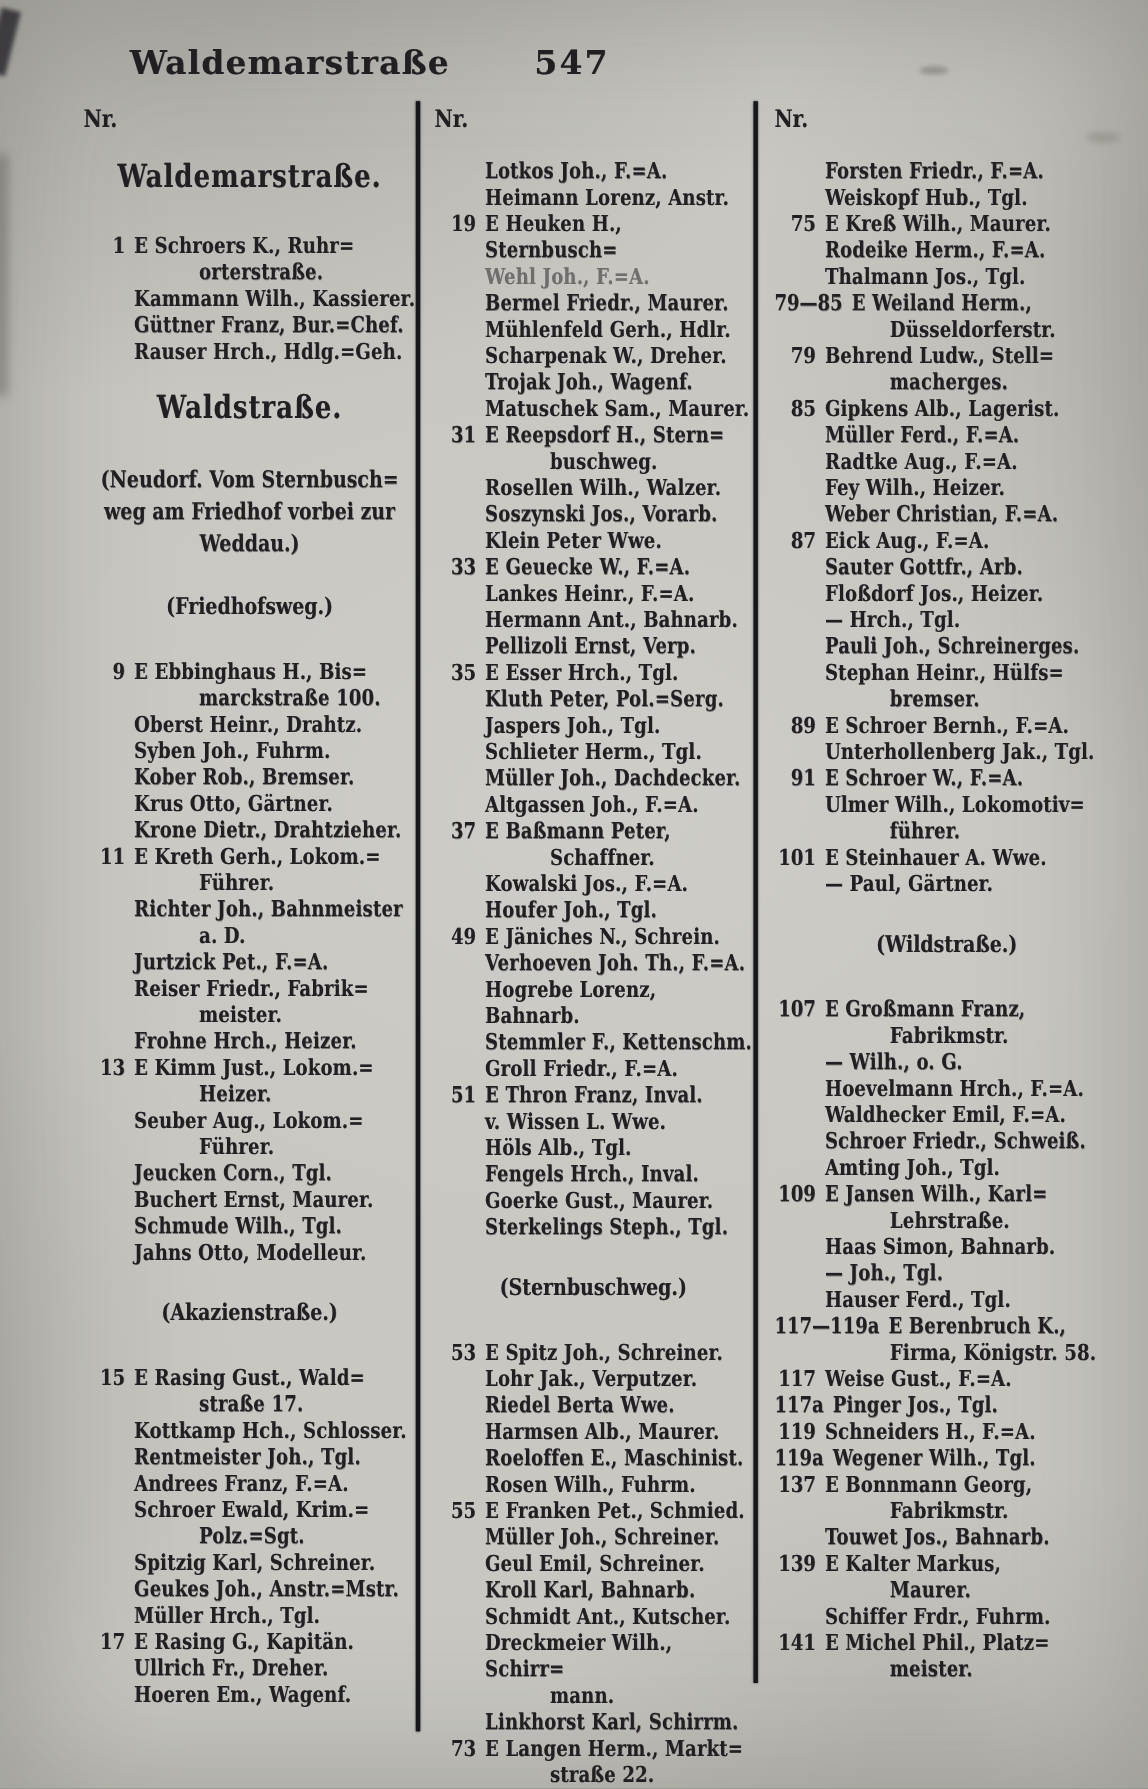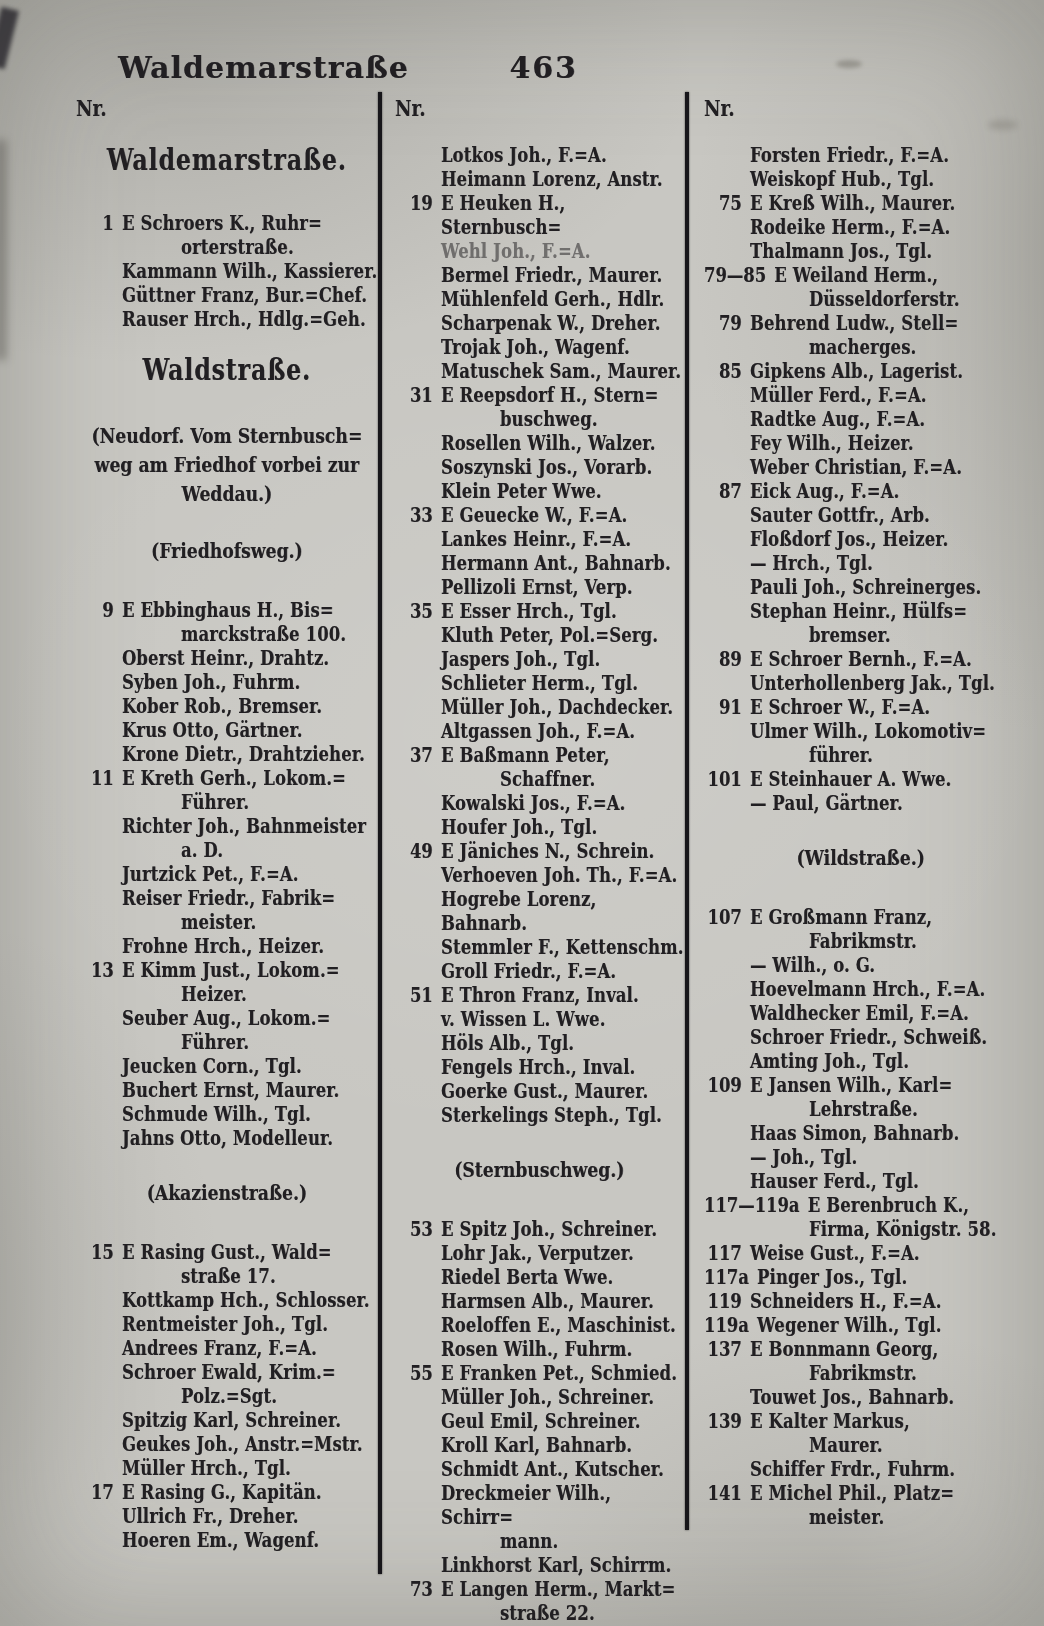"Waldemarstraße" .hdr { text-align: right -> center; top: 50px -> 40px }
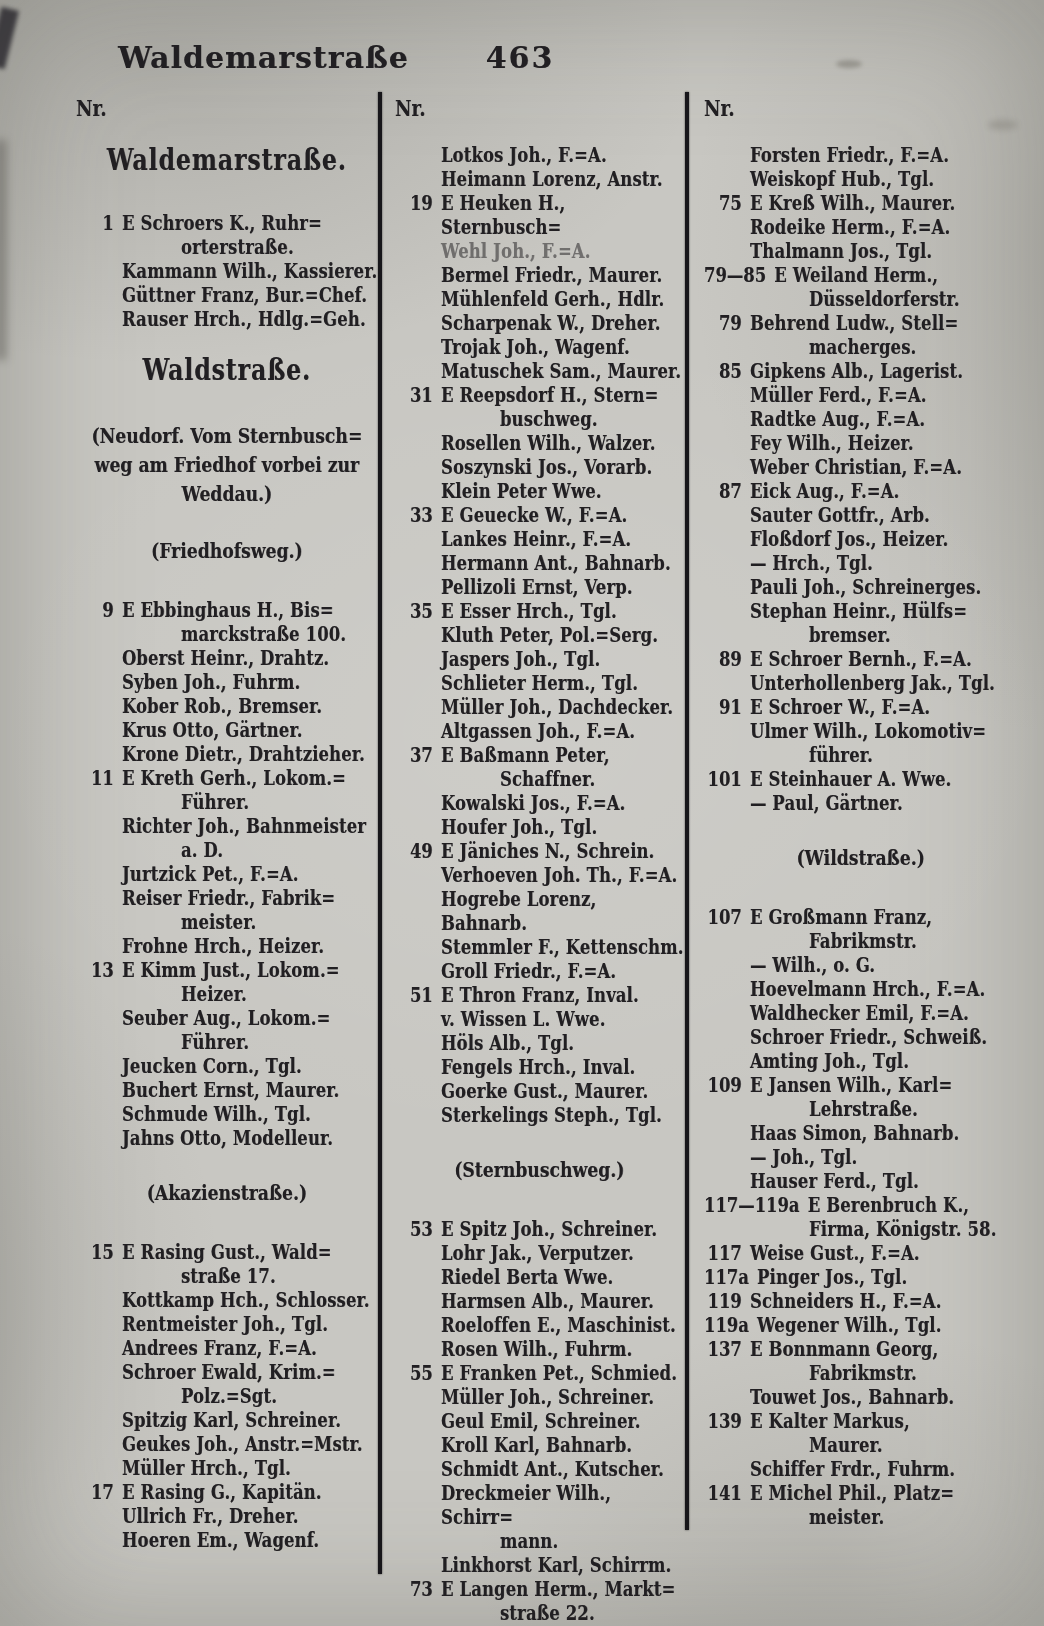"463" div.hdr { text: 463 -> 547 }
